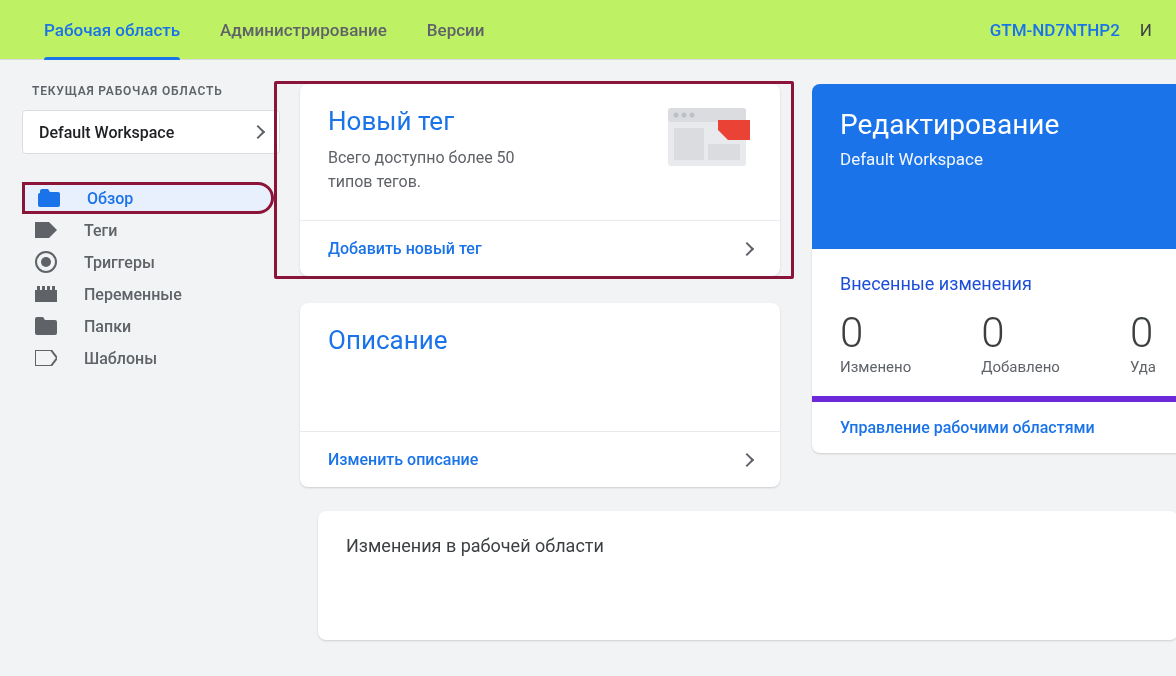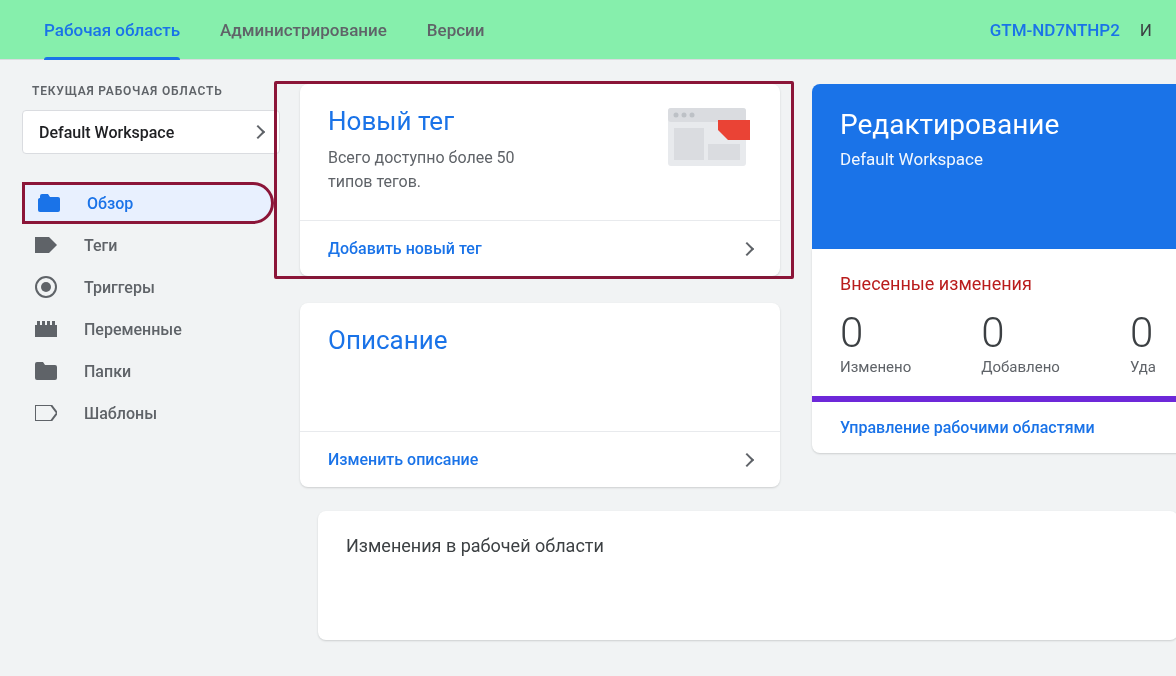"Рабочая область" .tabs-bar { background: #86efac -> #bef264 }
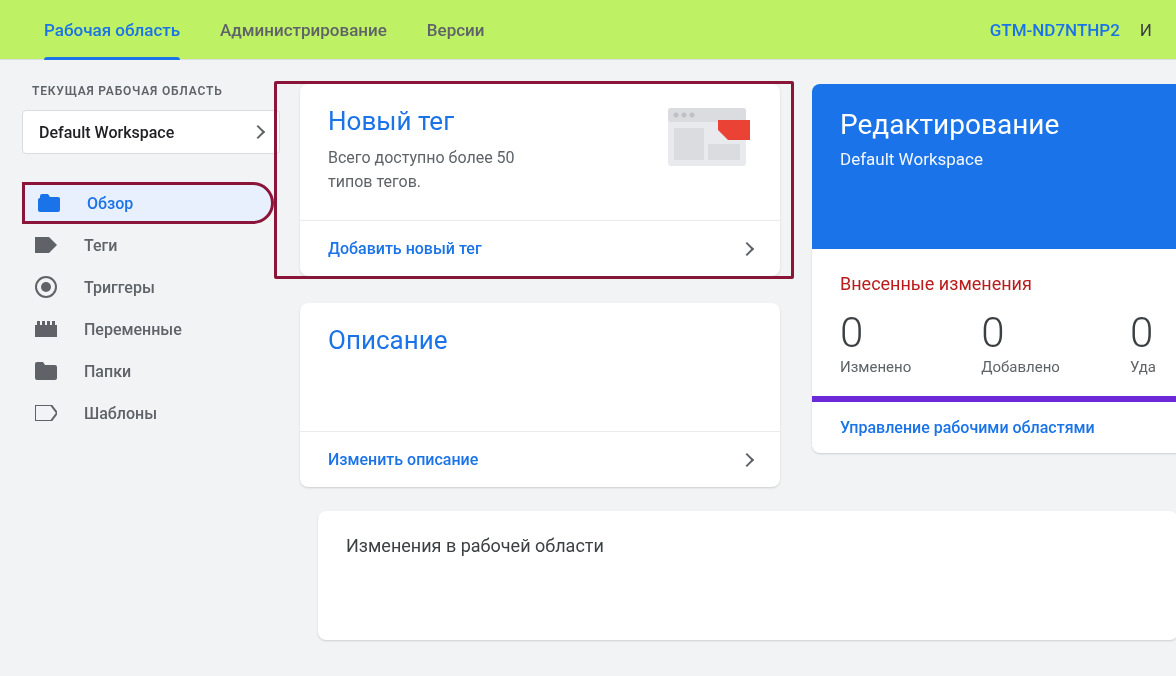"Обзор" .nav-item { height: 42px -> 32px }
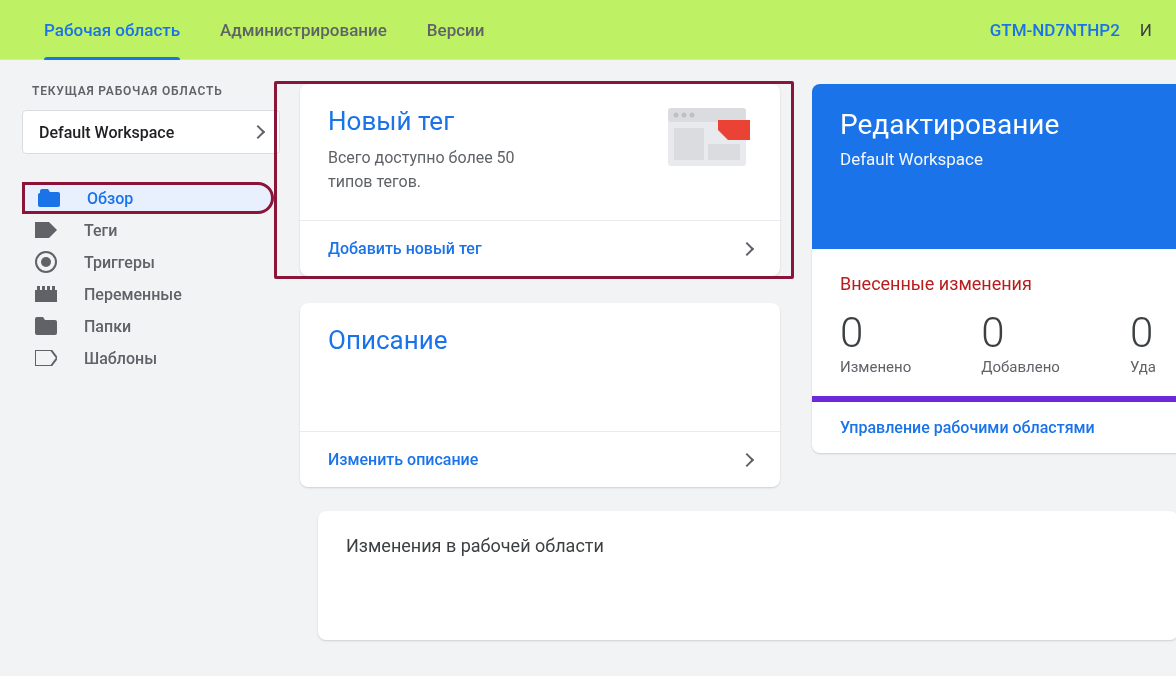"Внесенные изменения" .changes-title { color: #b91c1c -> #1d4ed8 }
